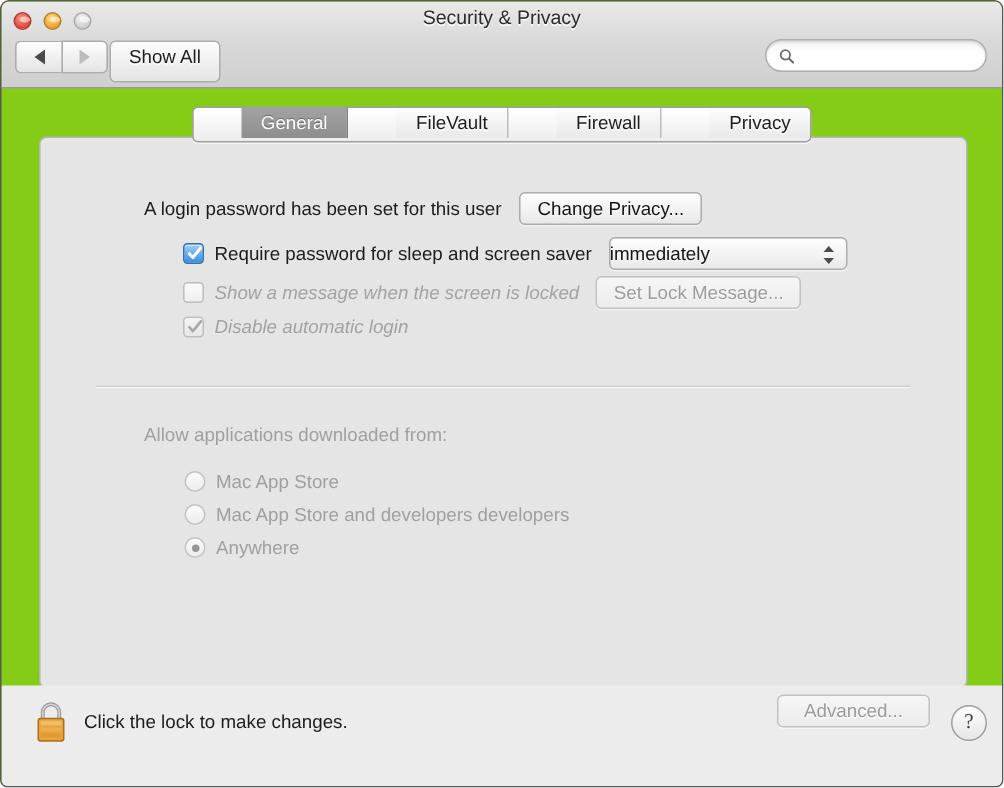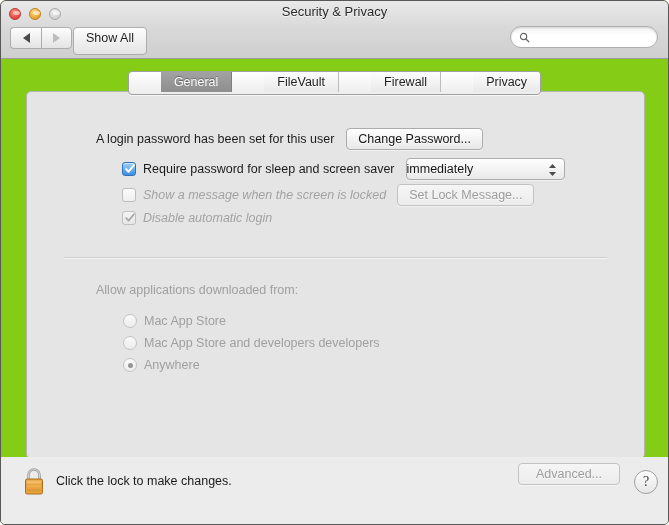"Change Password..." button.btn { text: Password -> Privacy }
